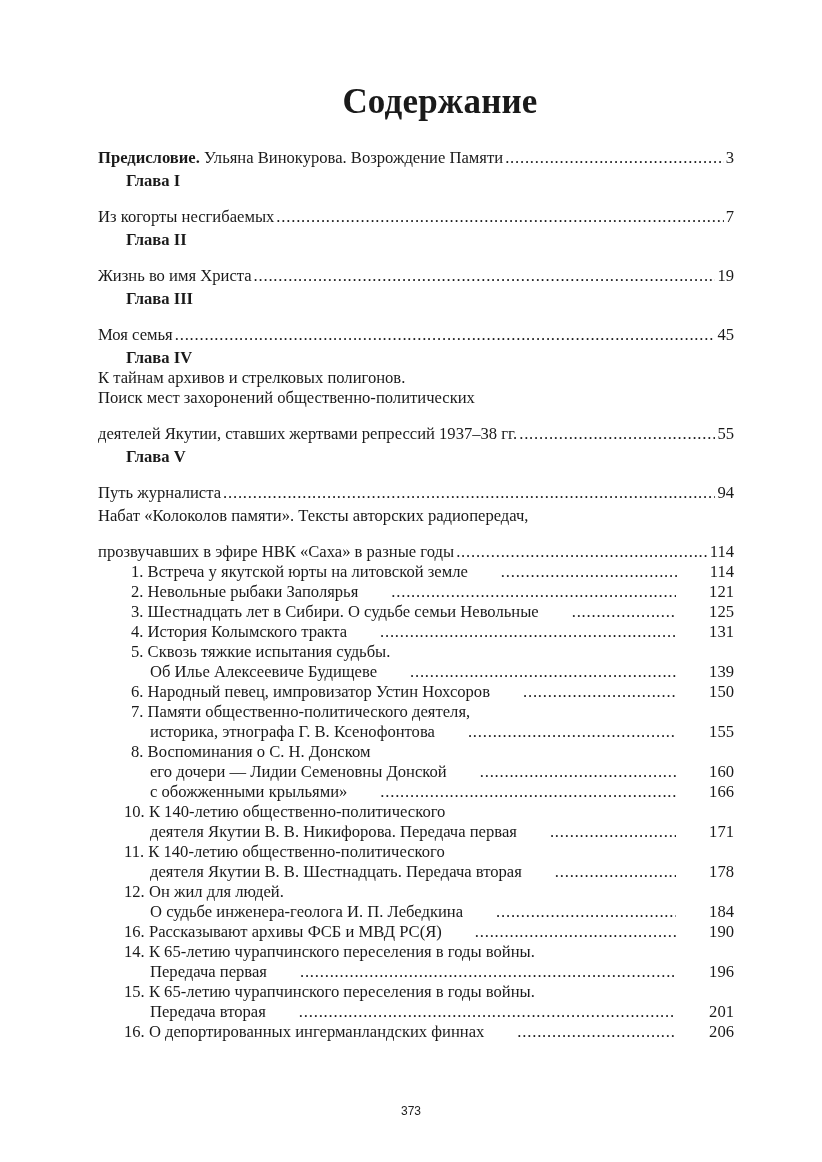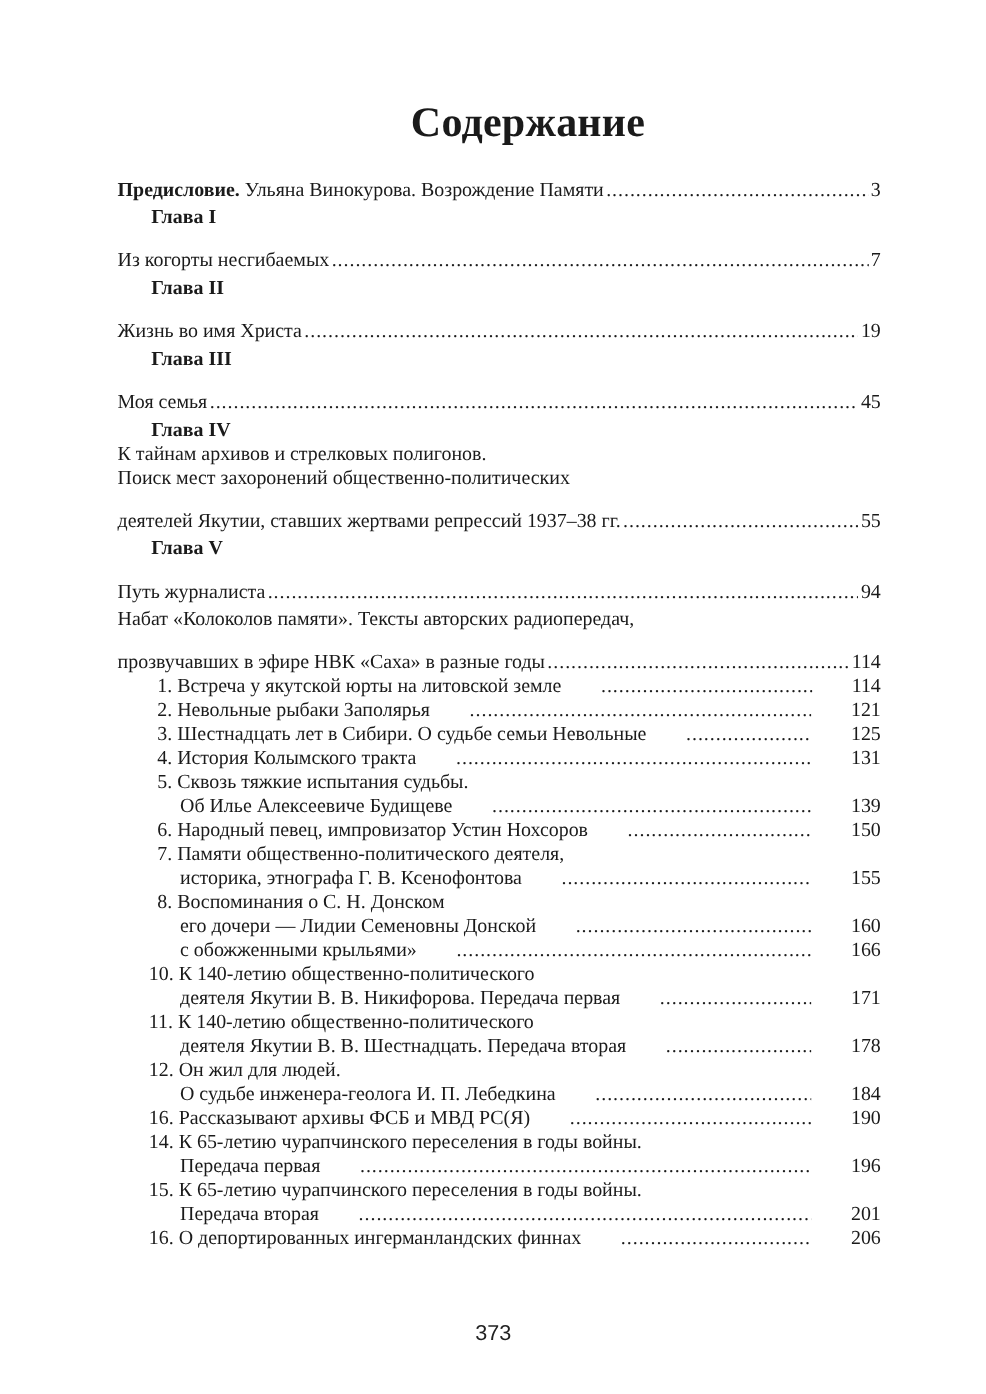"373" .pagenum { font-size: 18px -> 12px }
